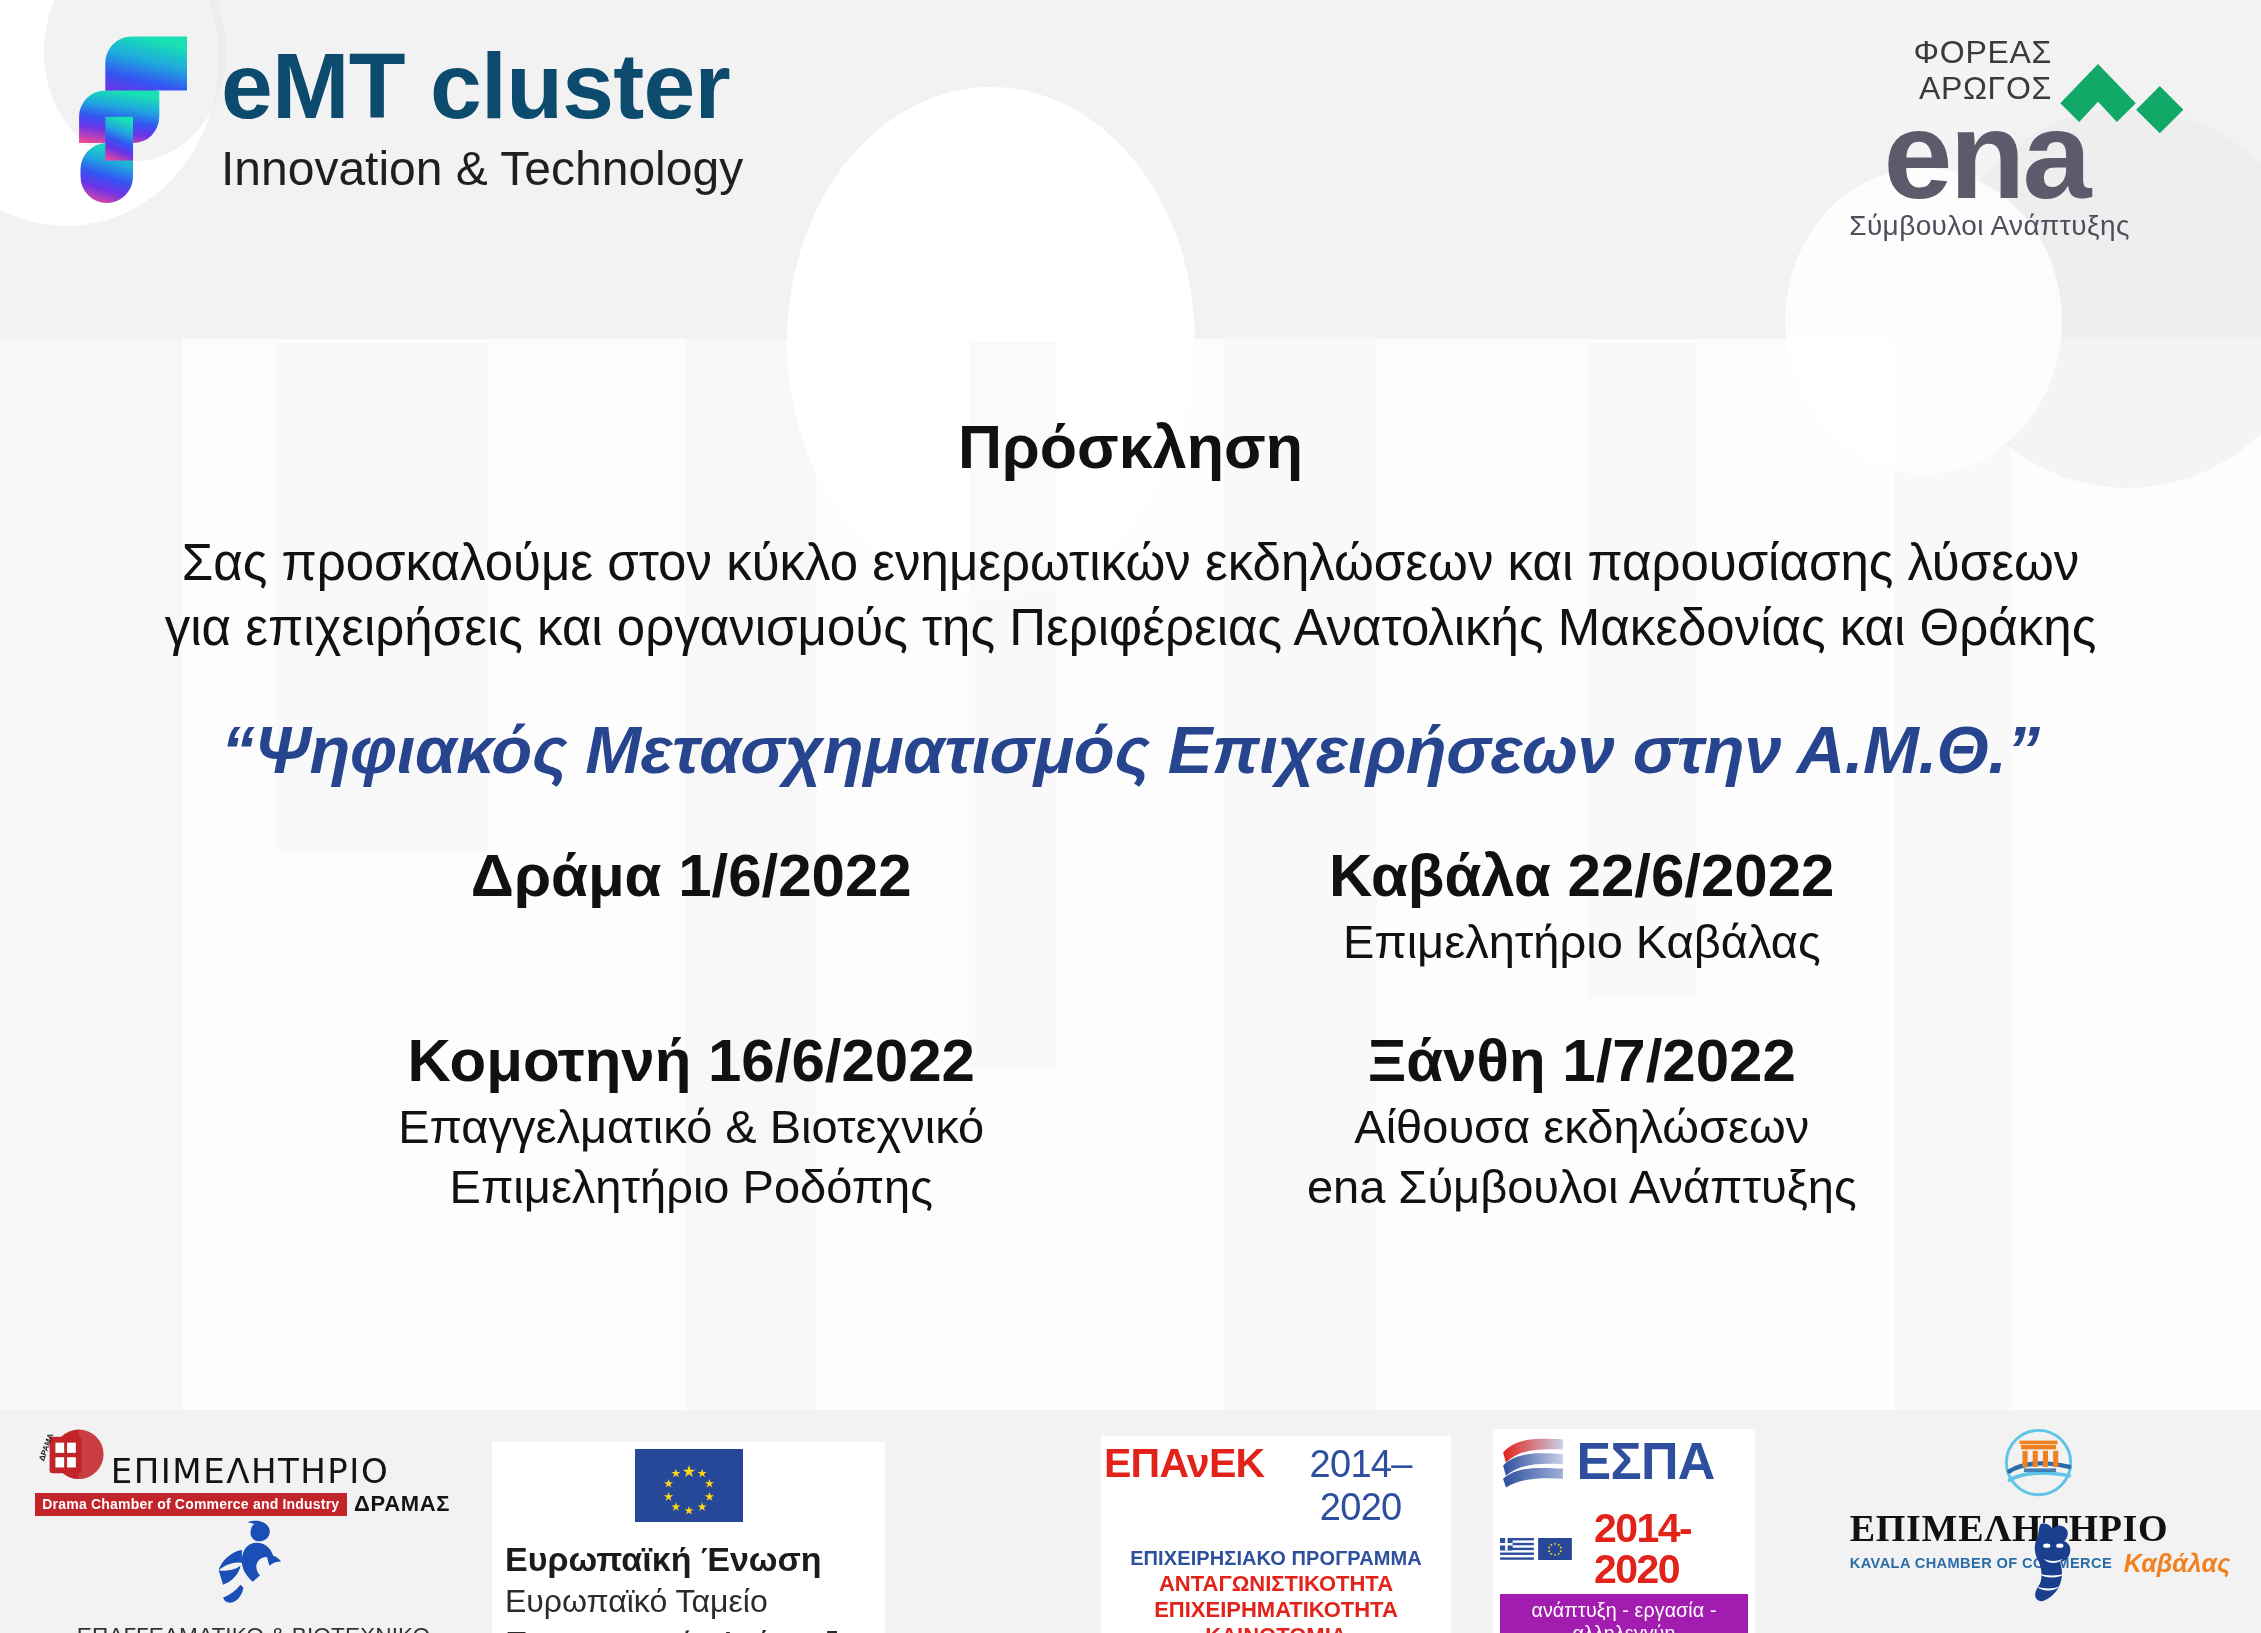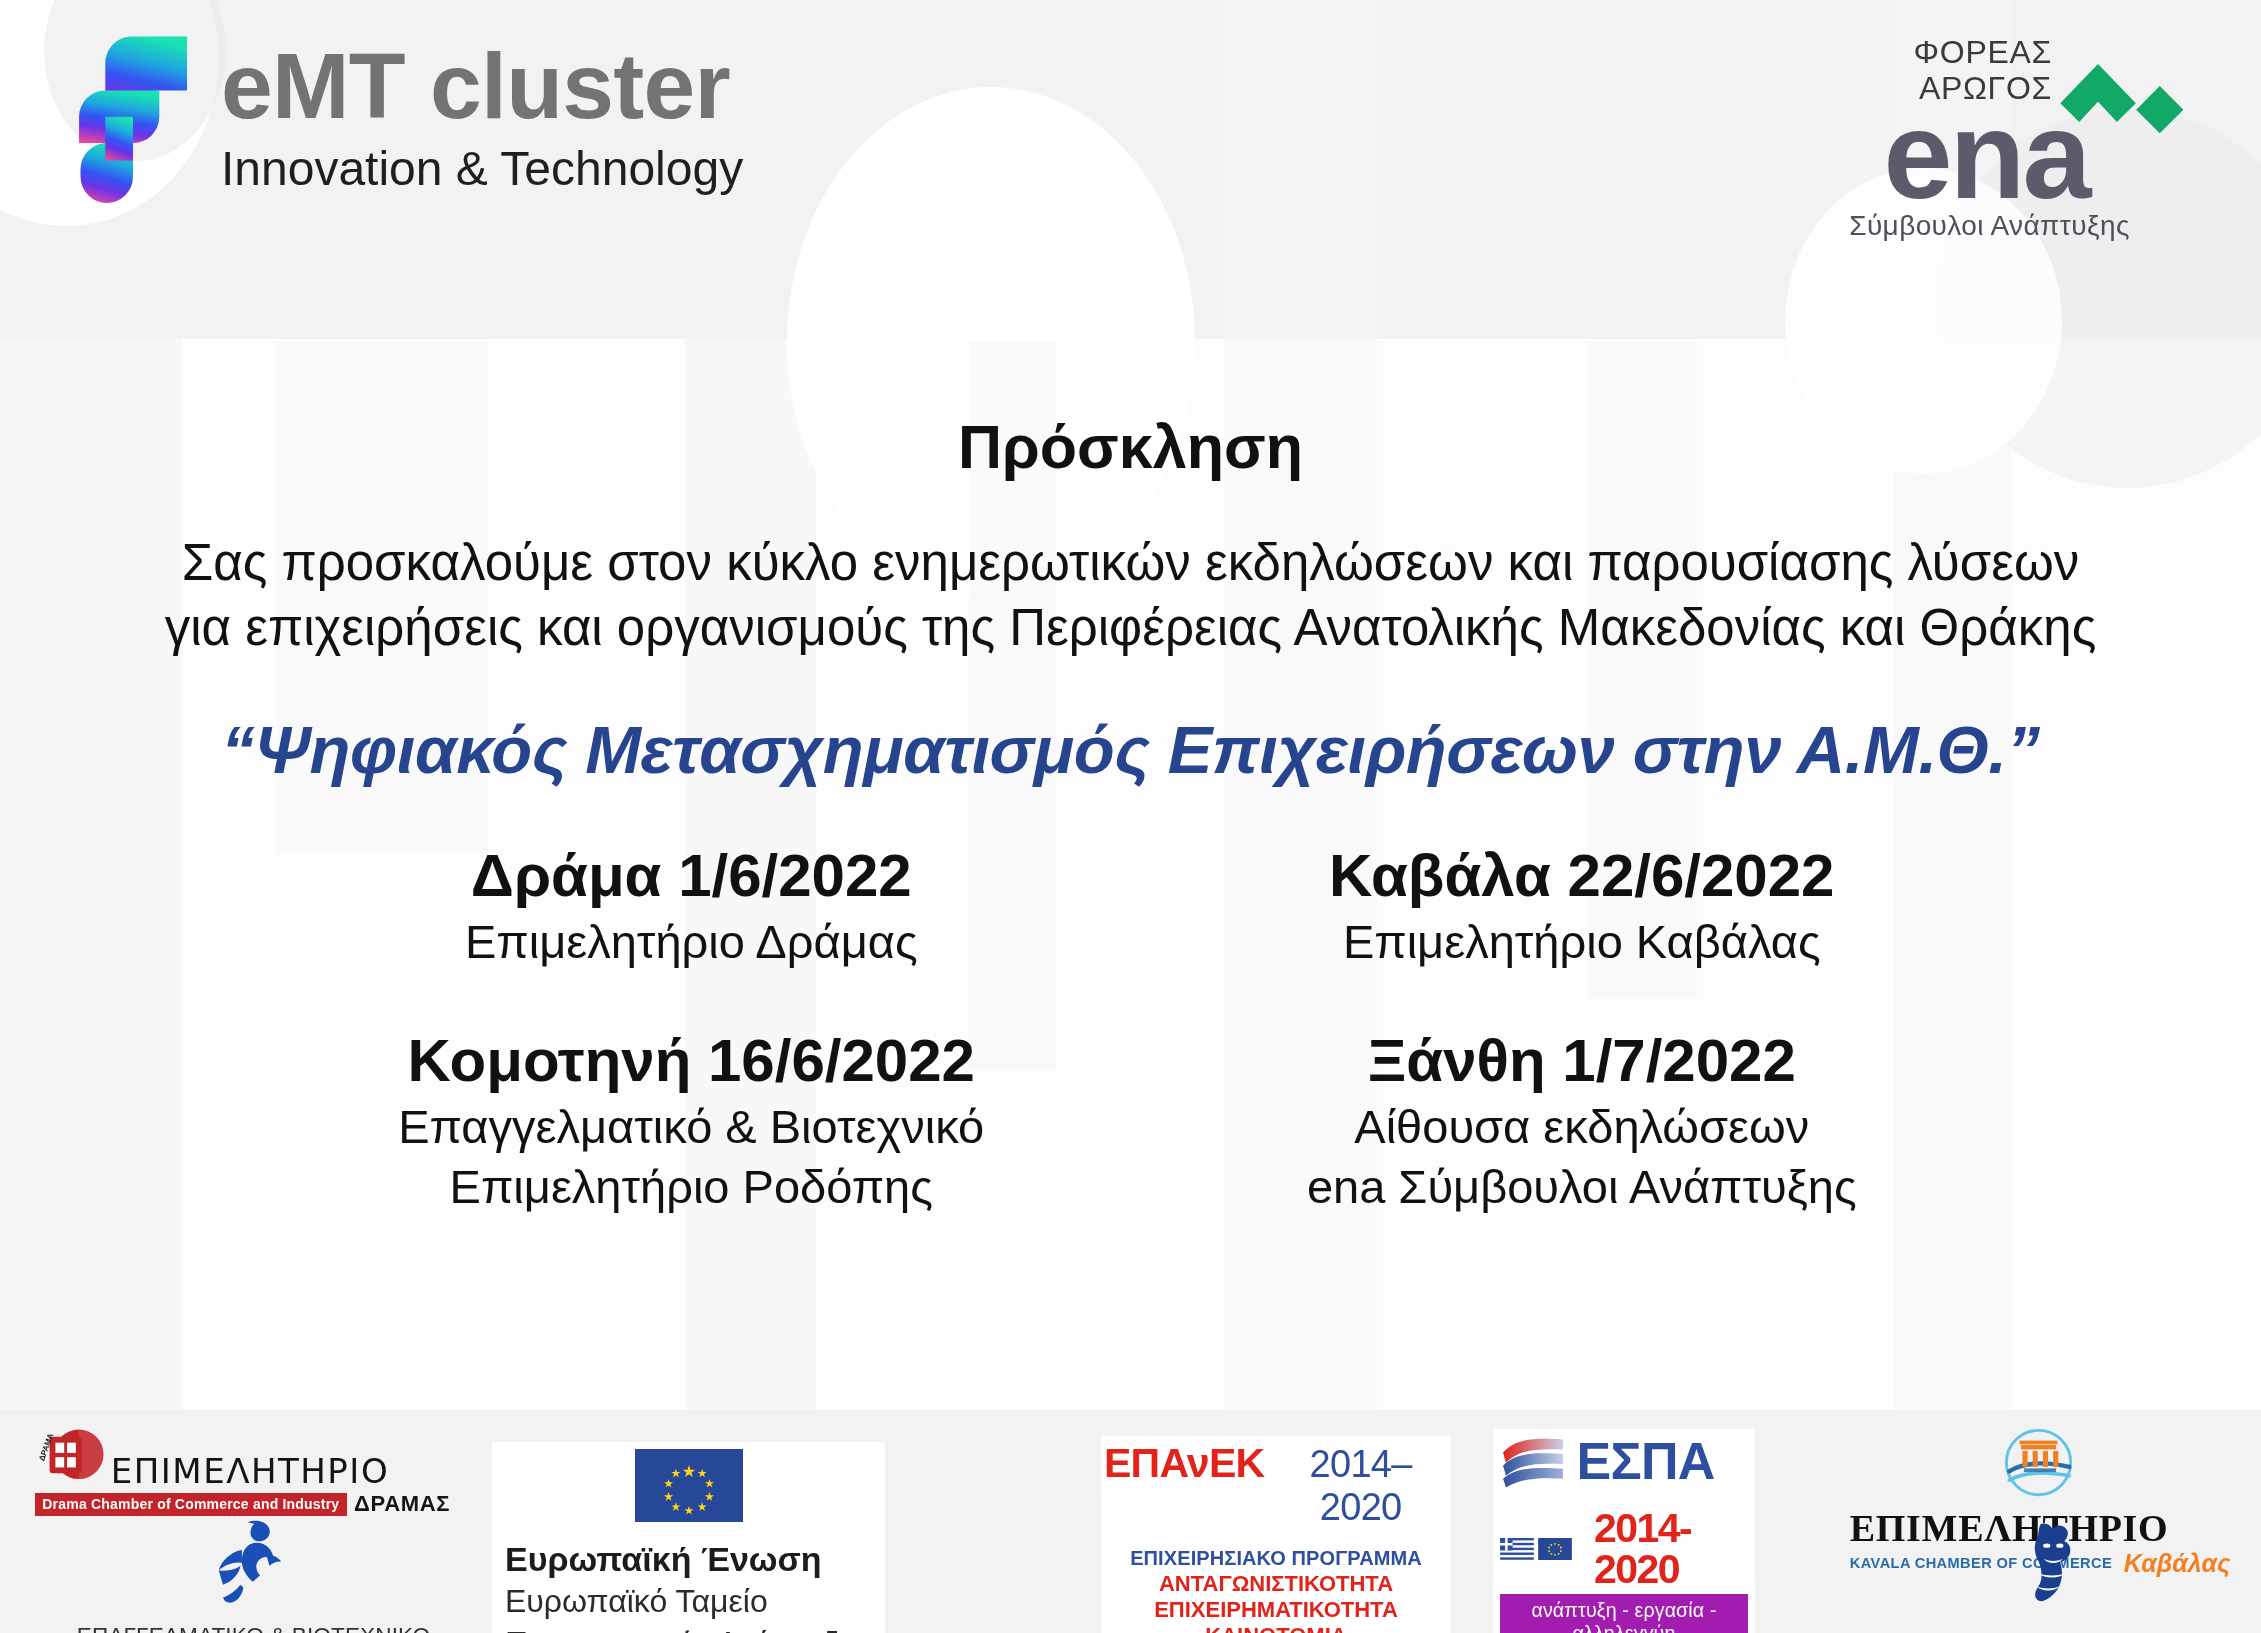"eMT cluster" .brand-title { color: #737373 -> #0c4a6e }
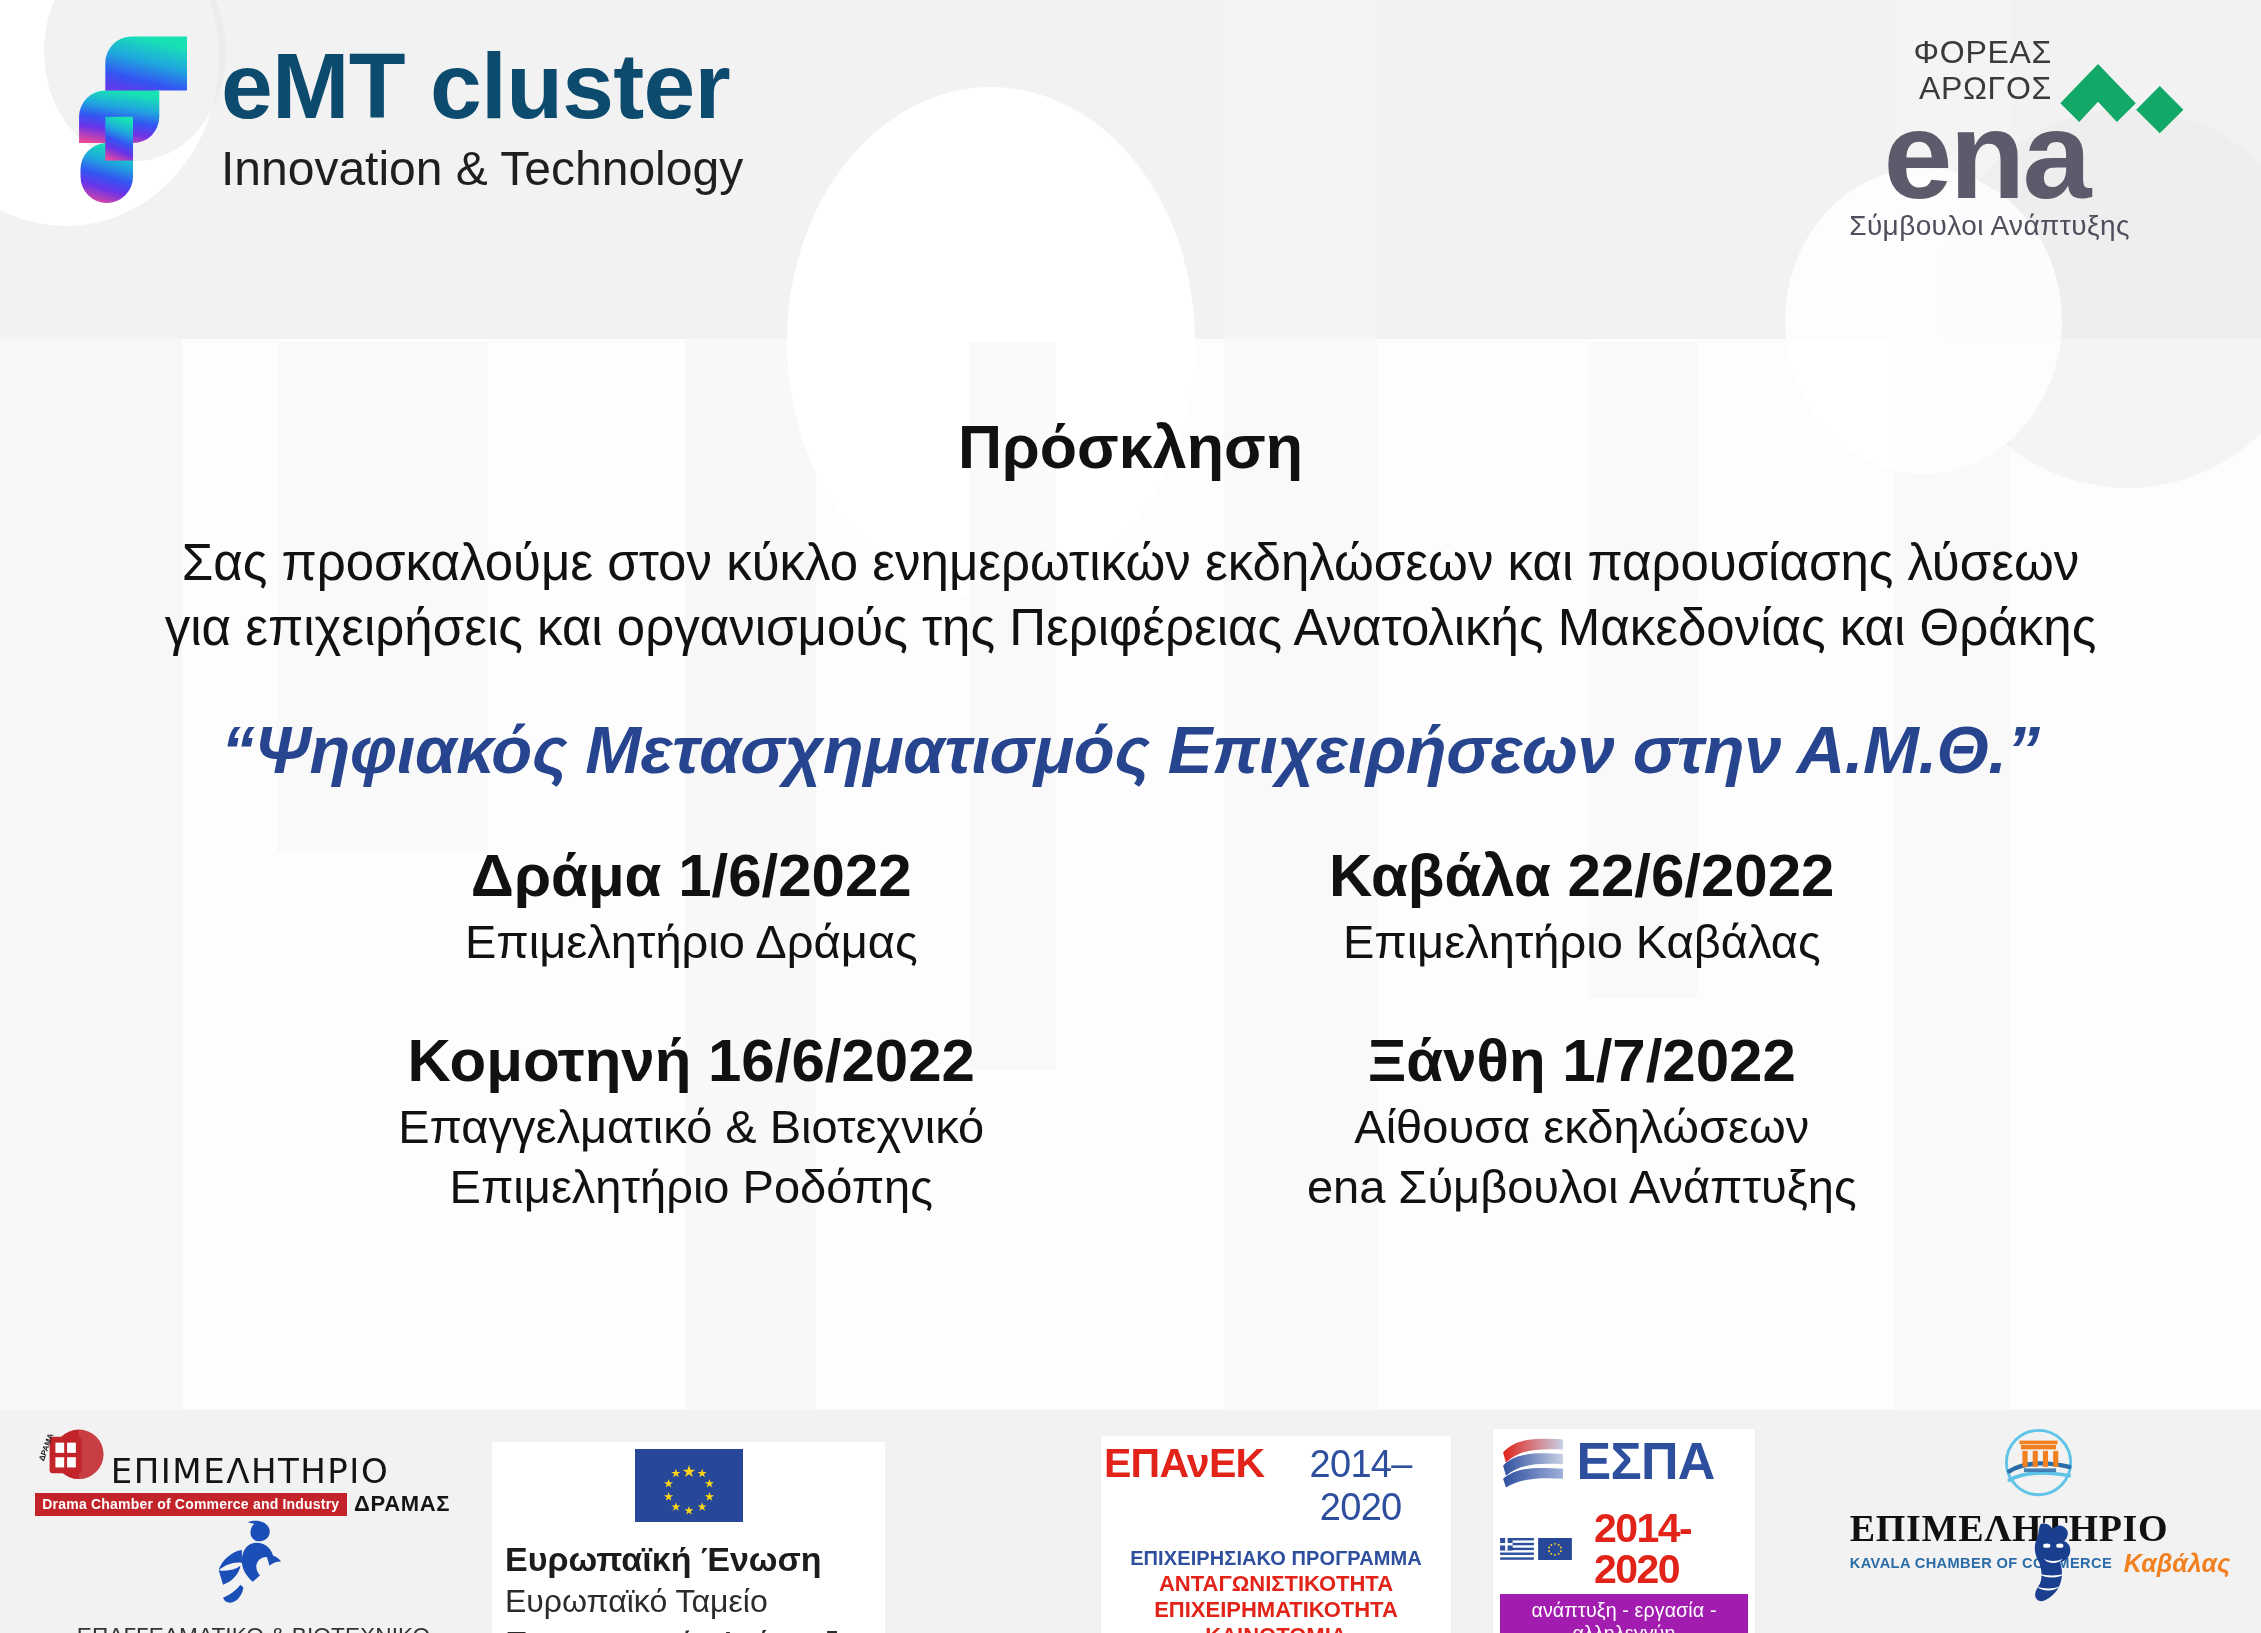"Επιμελητήριο Δράμας" div.event-place { html: <div>Επιμελητήριο Δράμας</div> -> none }
